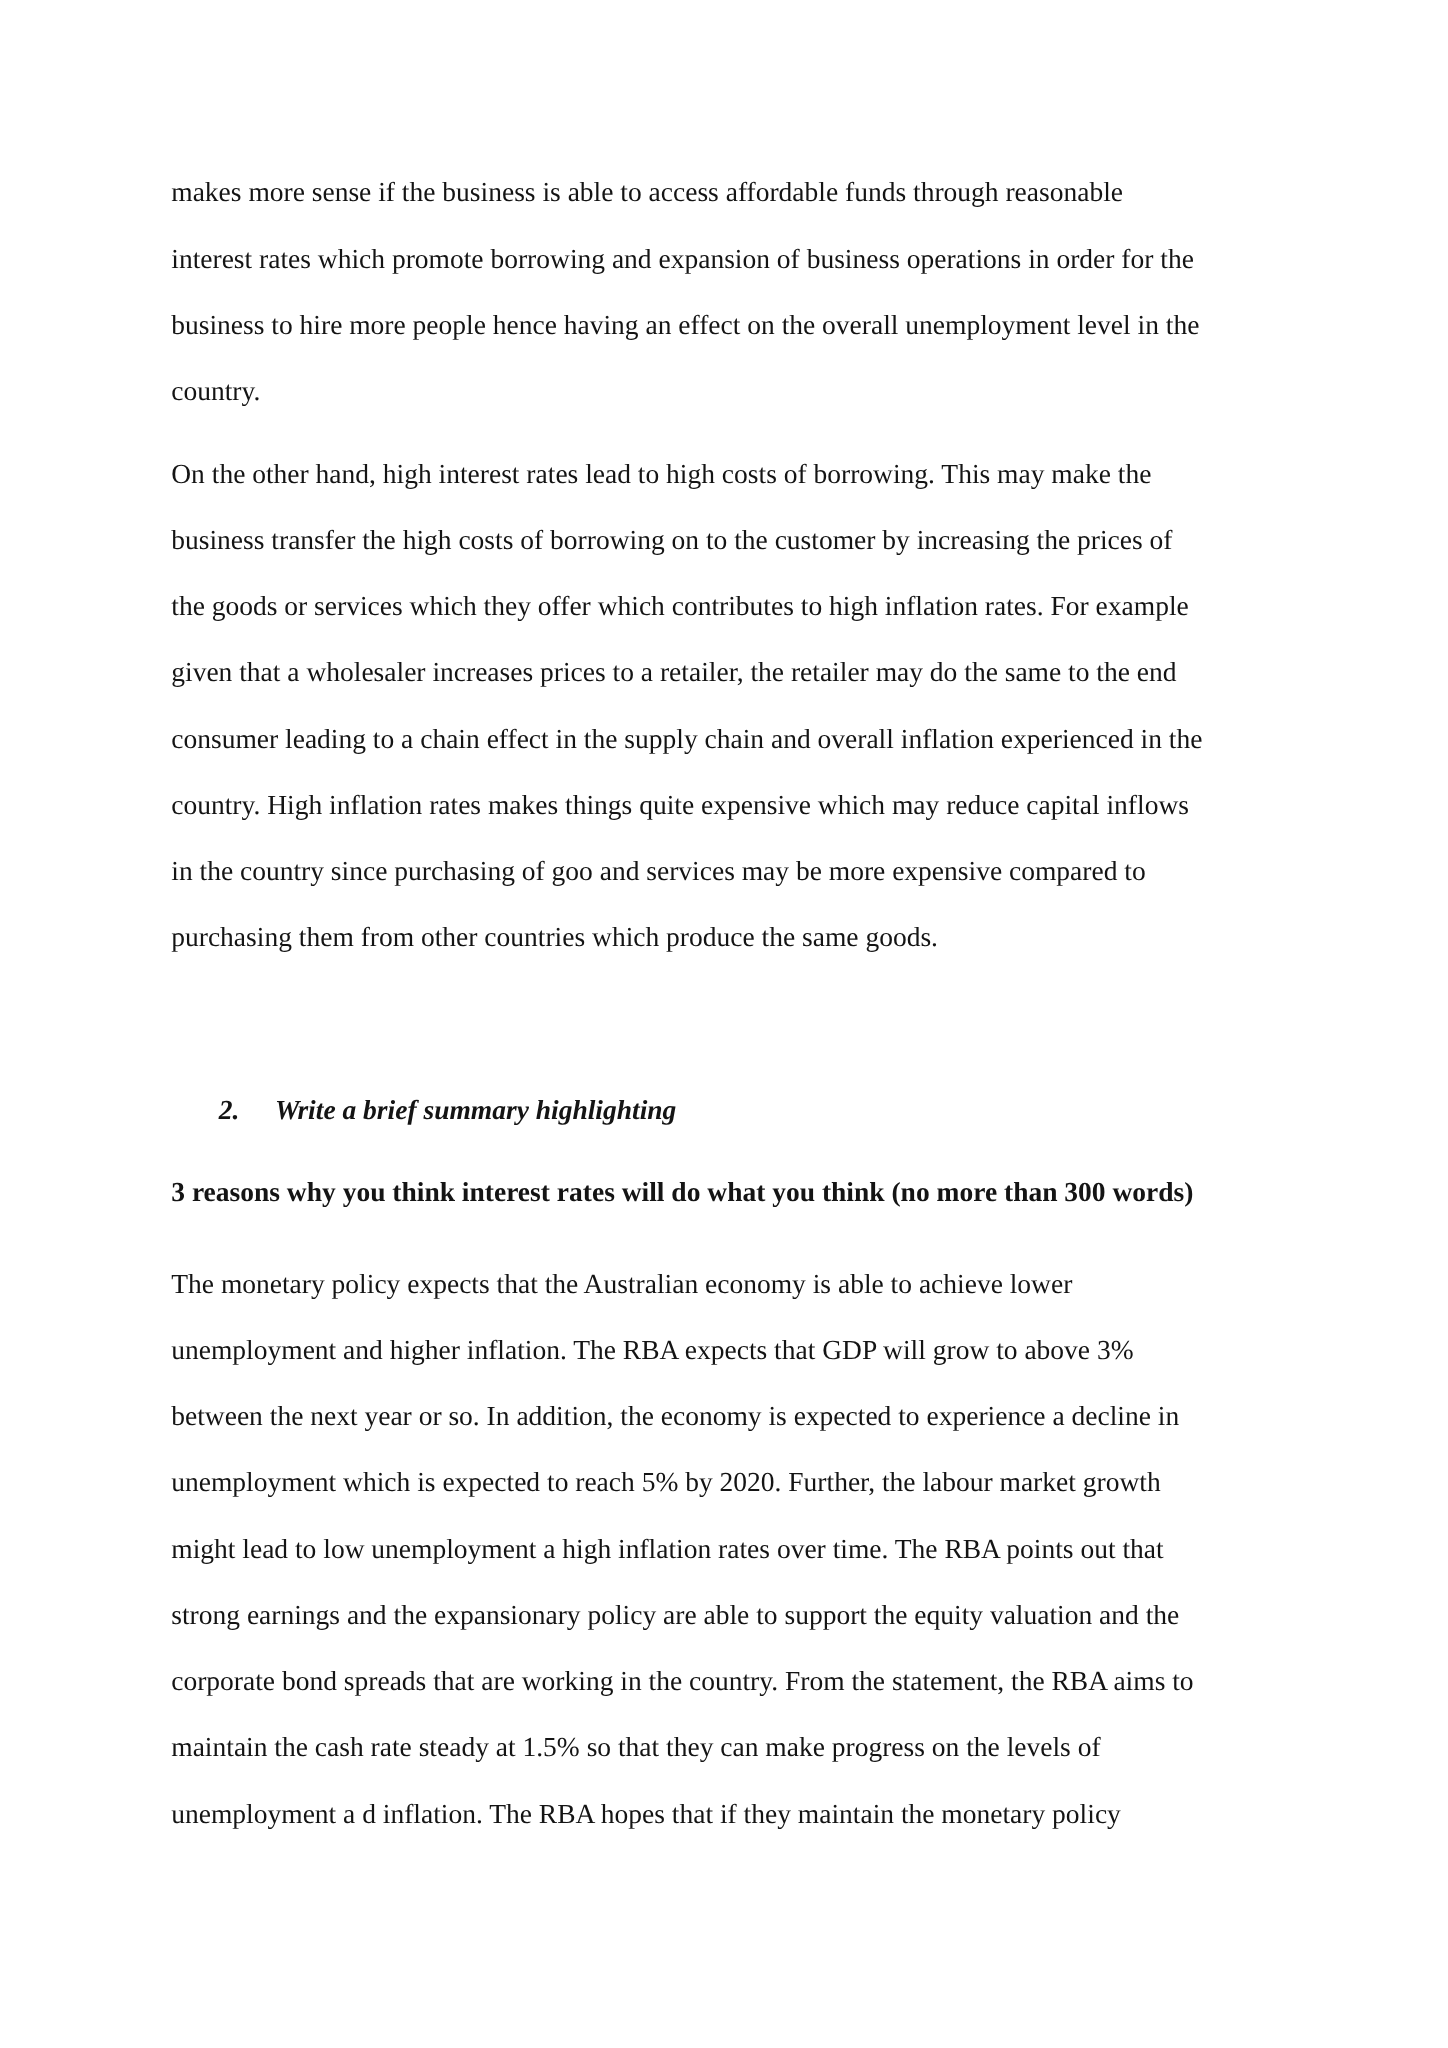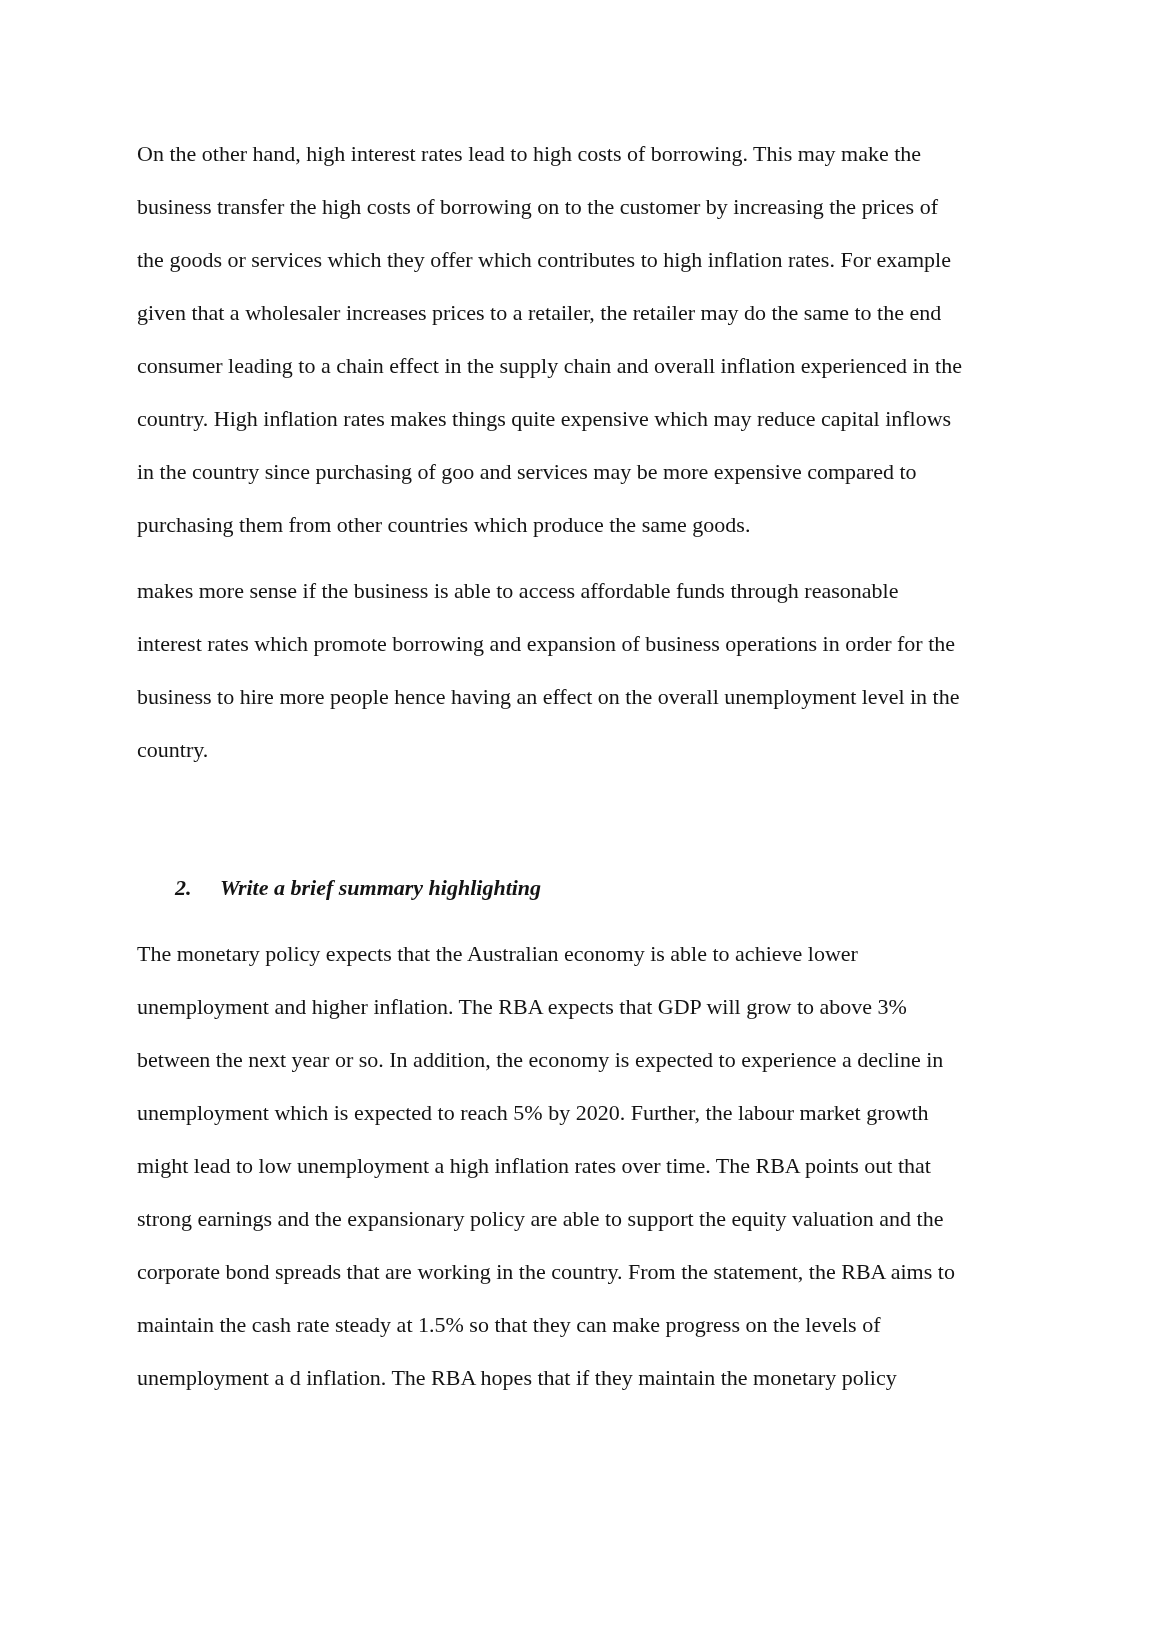"On the other hand, high" p.para { order: before "makes more sense if the" -> after "makes more sense if the" }
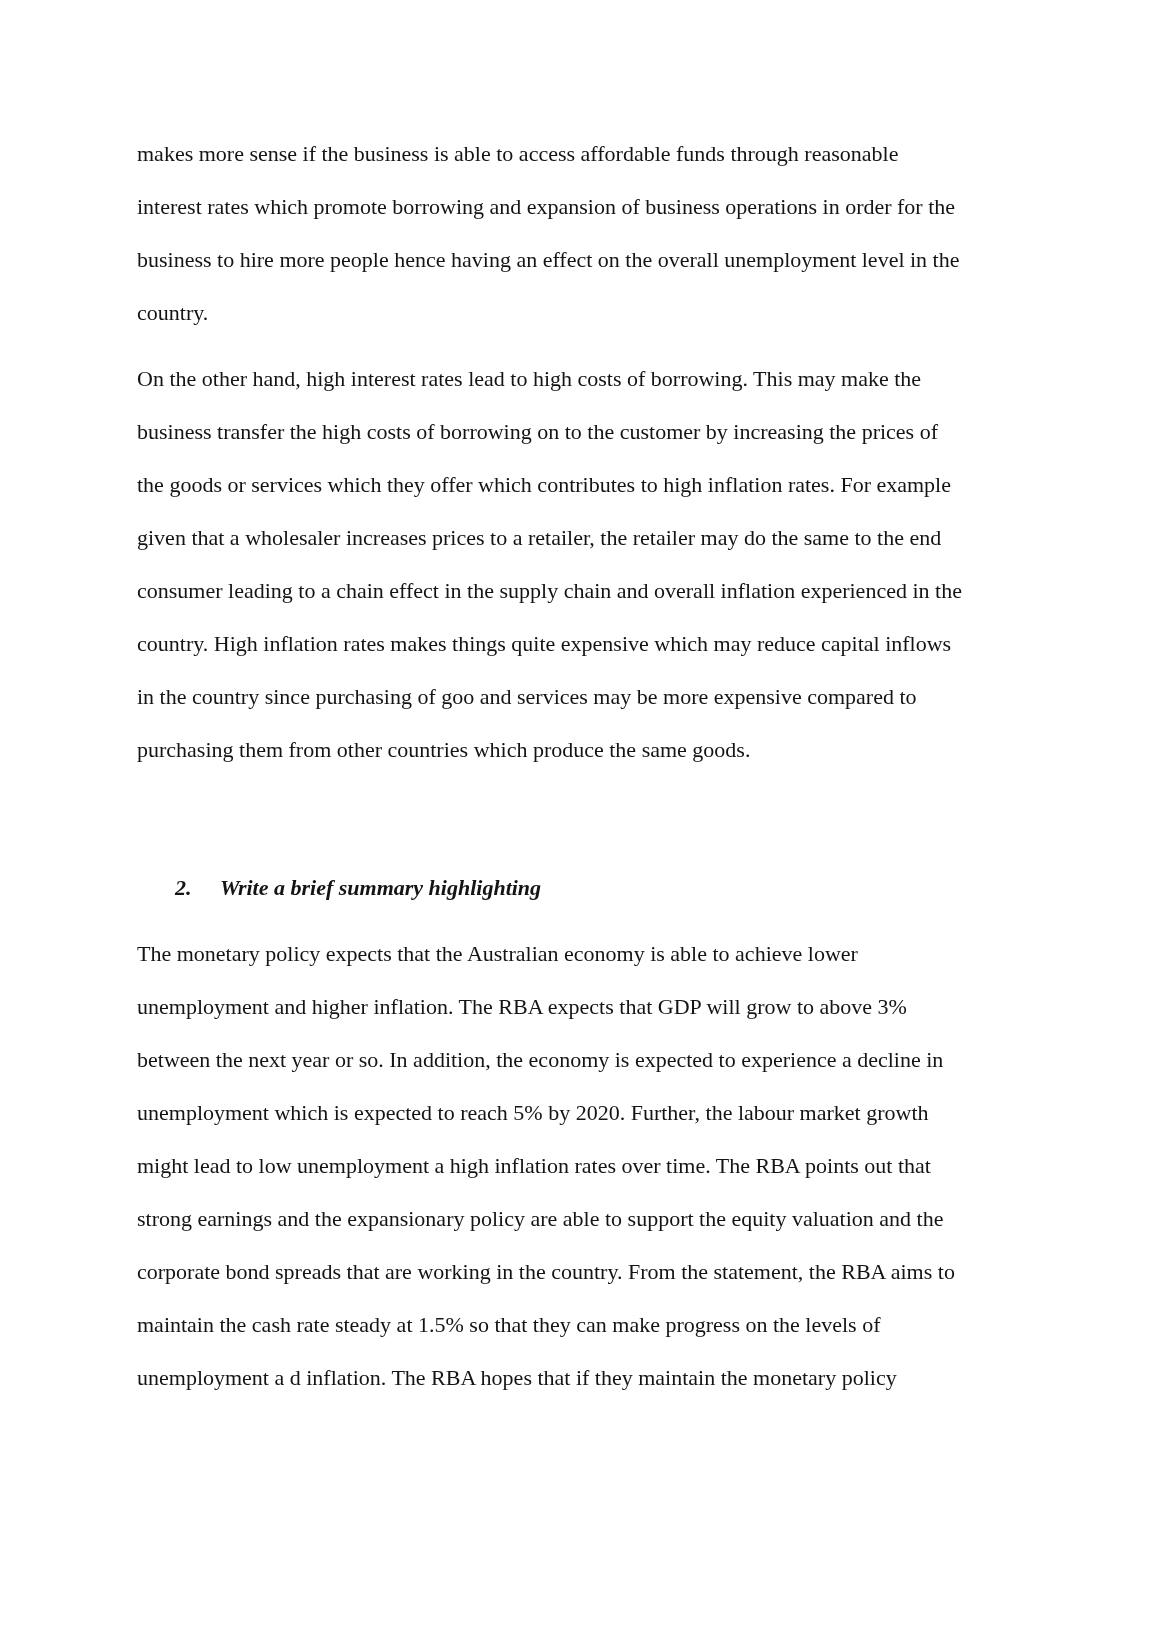"3 reasons why you think" p.para-bold { html: none -> <p>3 reasons why you think interest rates will do what you think (no more than 300 words)</p> }
